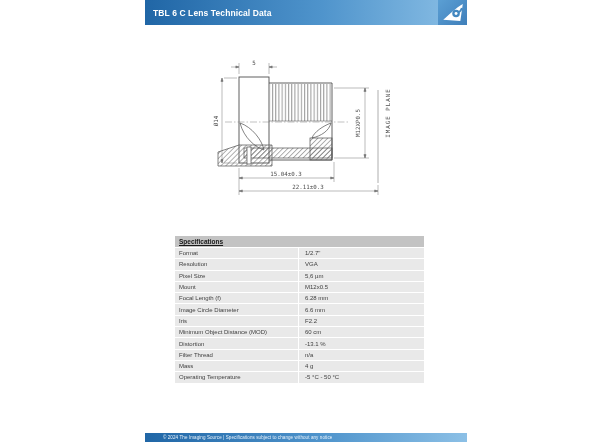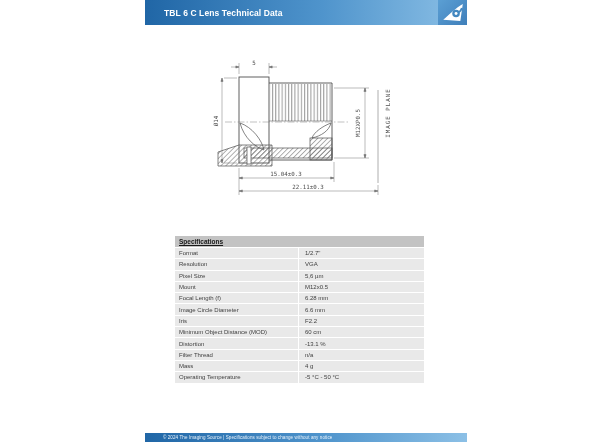"TBL 6 C Lens Technical" #header-title { padding-left: 19px -> 8px }
